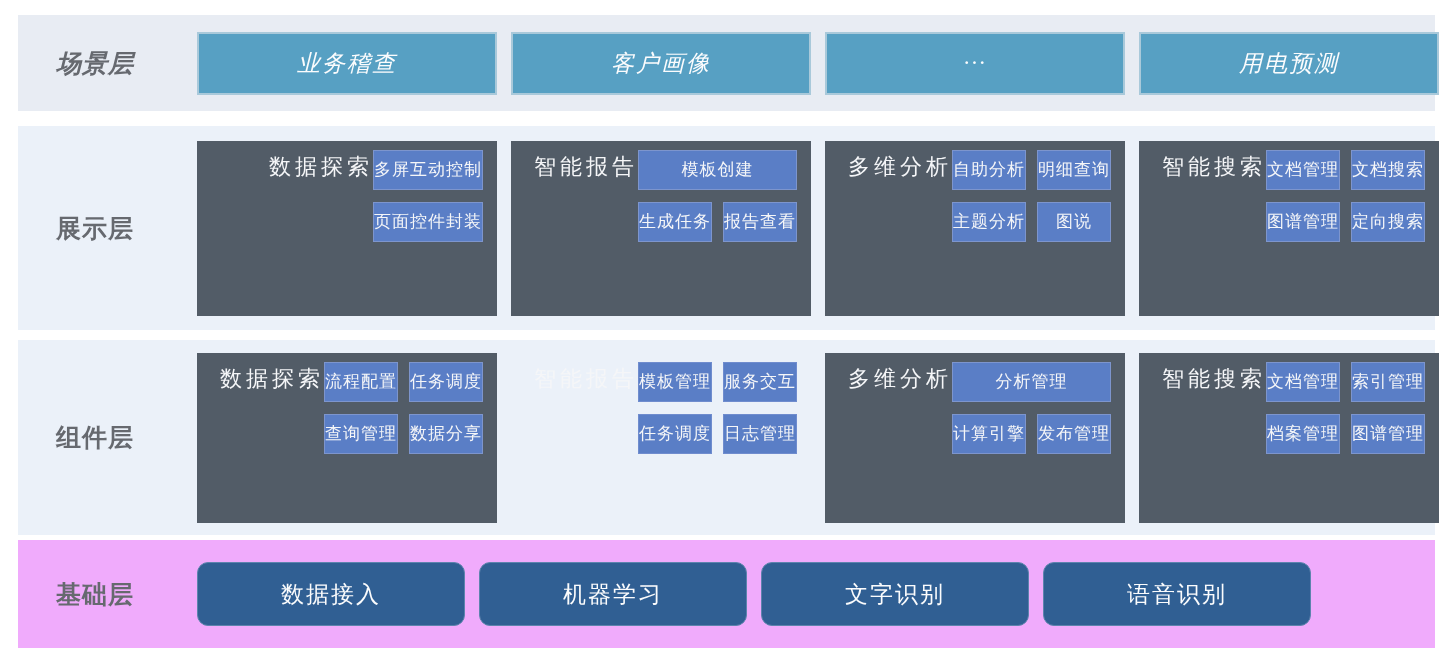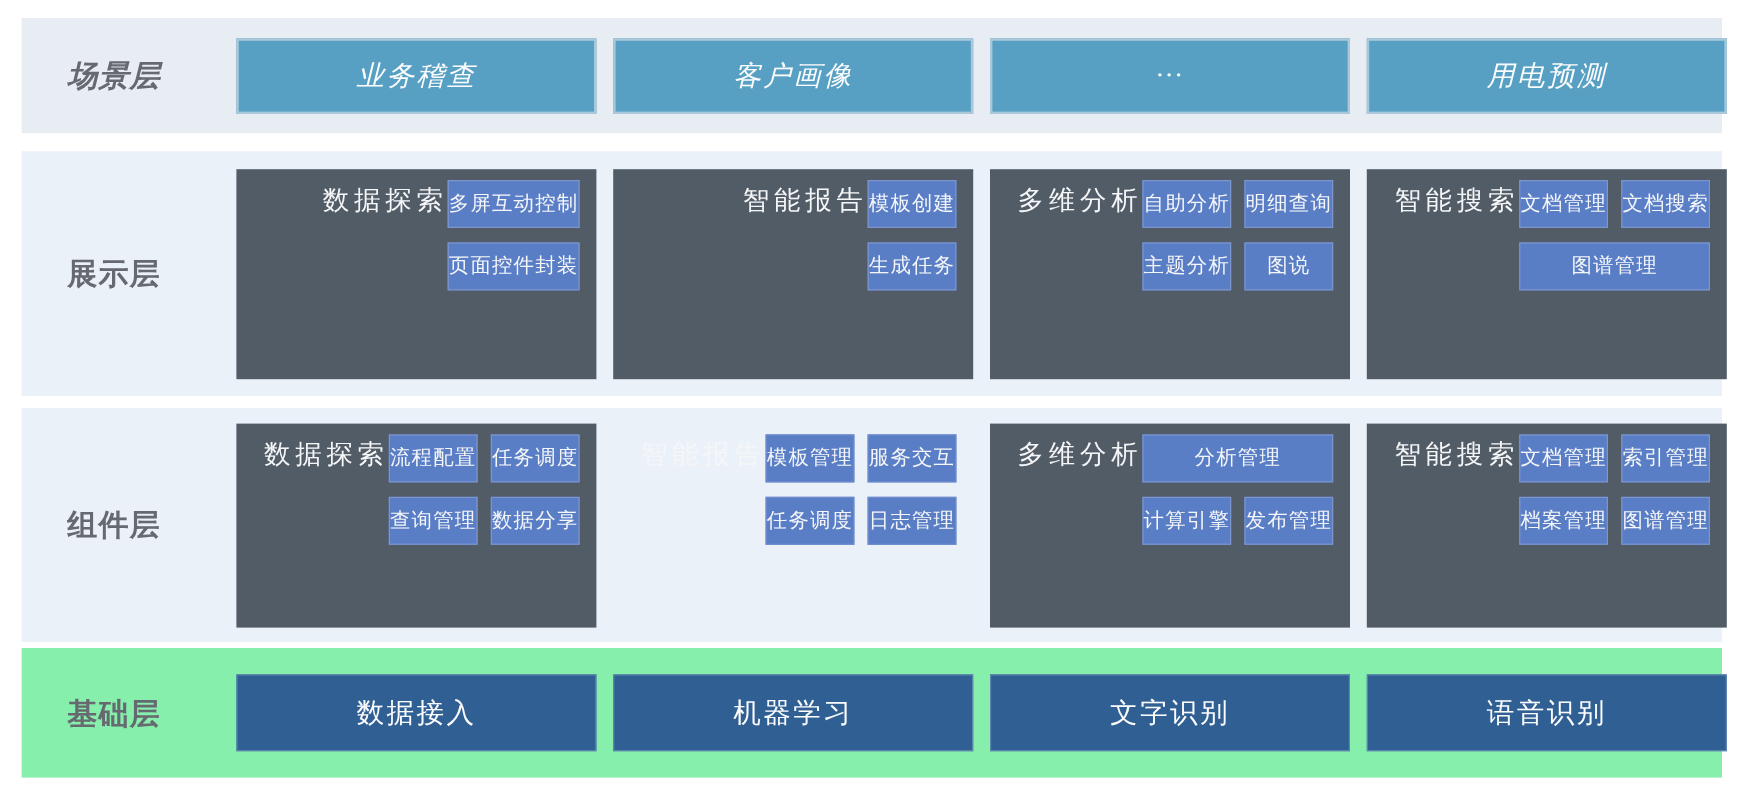"报告查看" div.card-item { html: none -> <div>报告查看</div> }
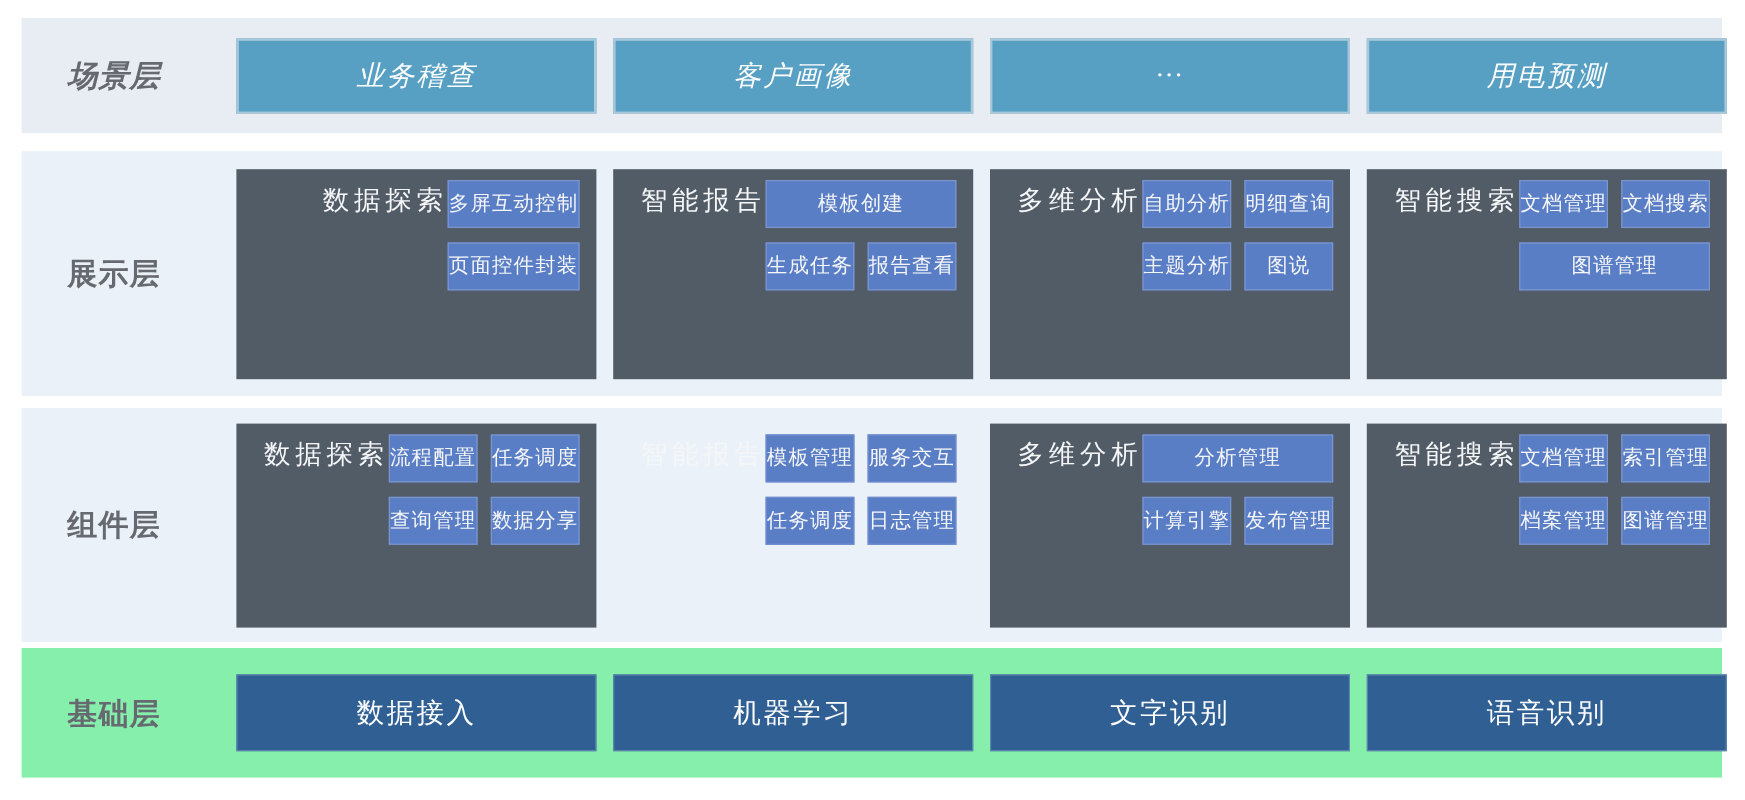"定向搜索" div.card-item { html: none -> <div>定向搜索</div> }
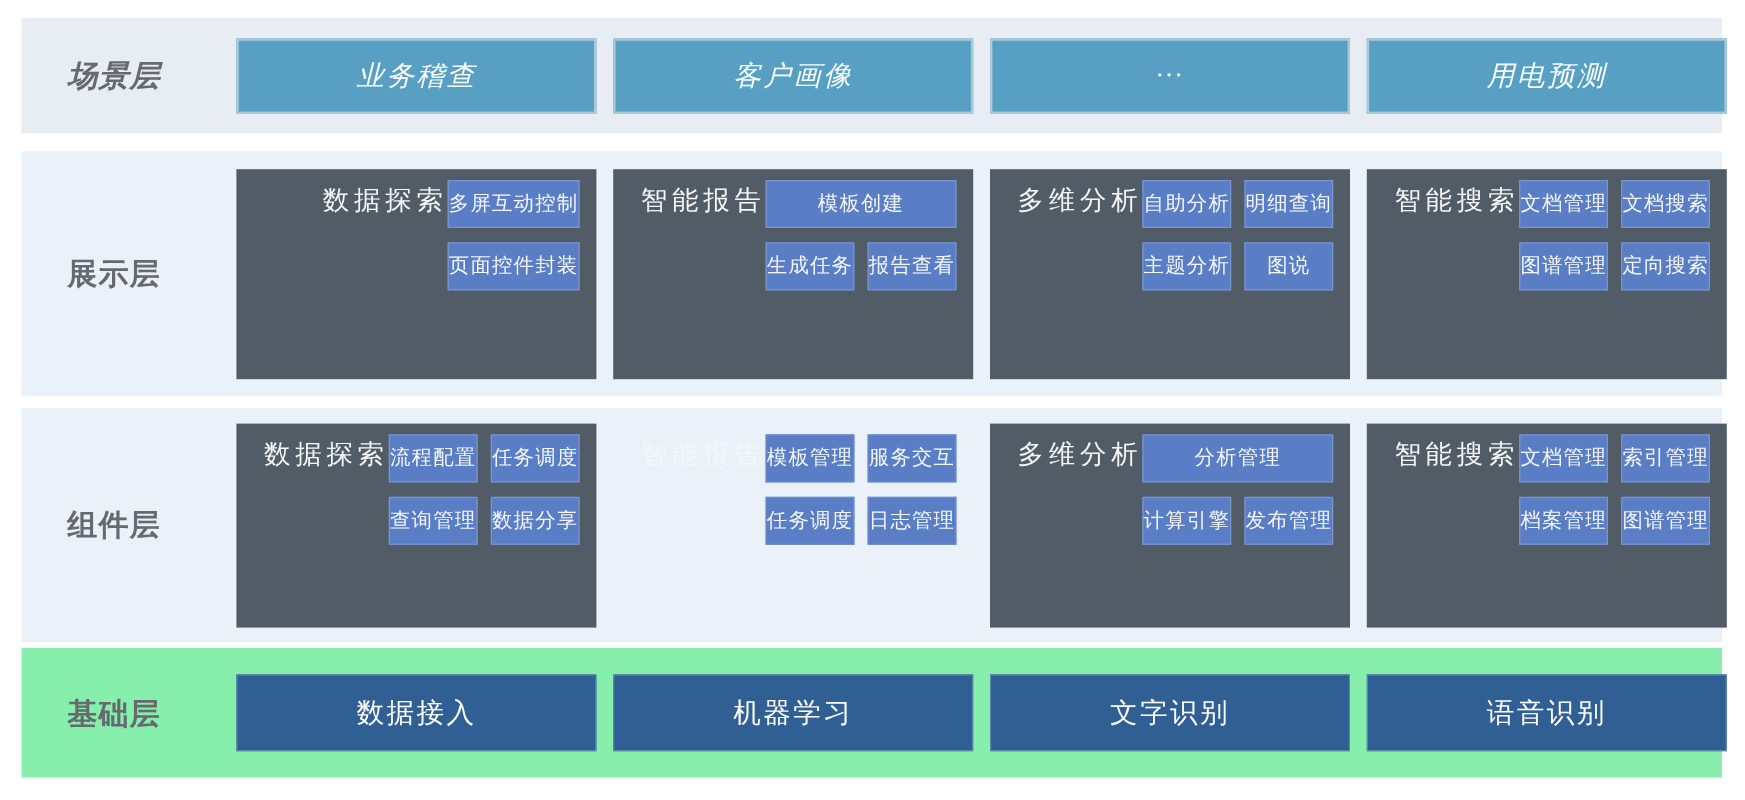"基础层" .band-foundation { background: #86efac -> #f0abfc }
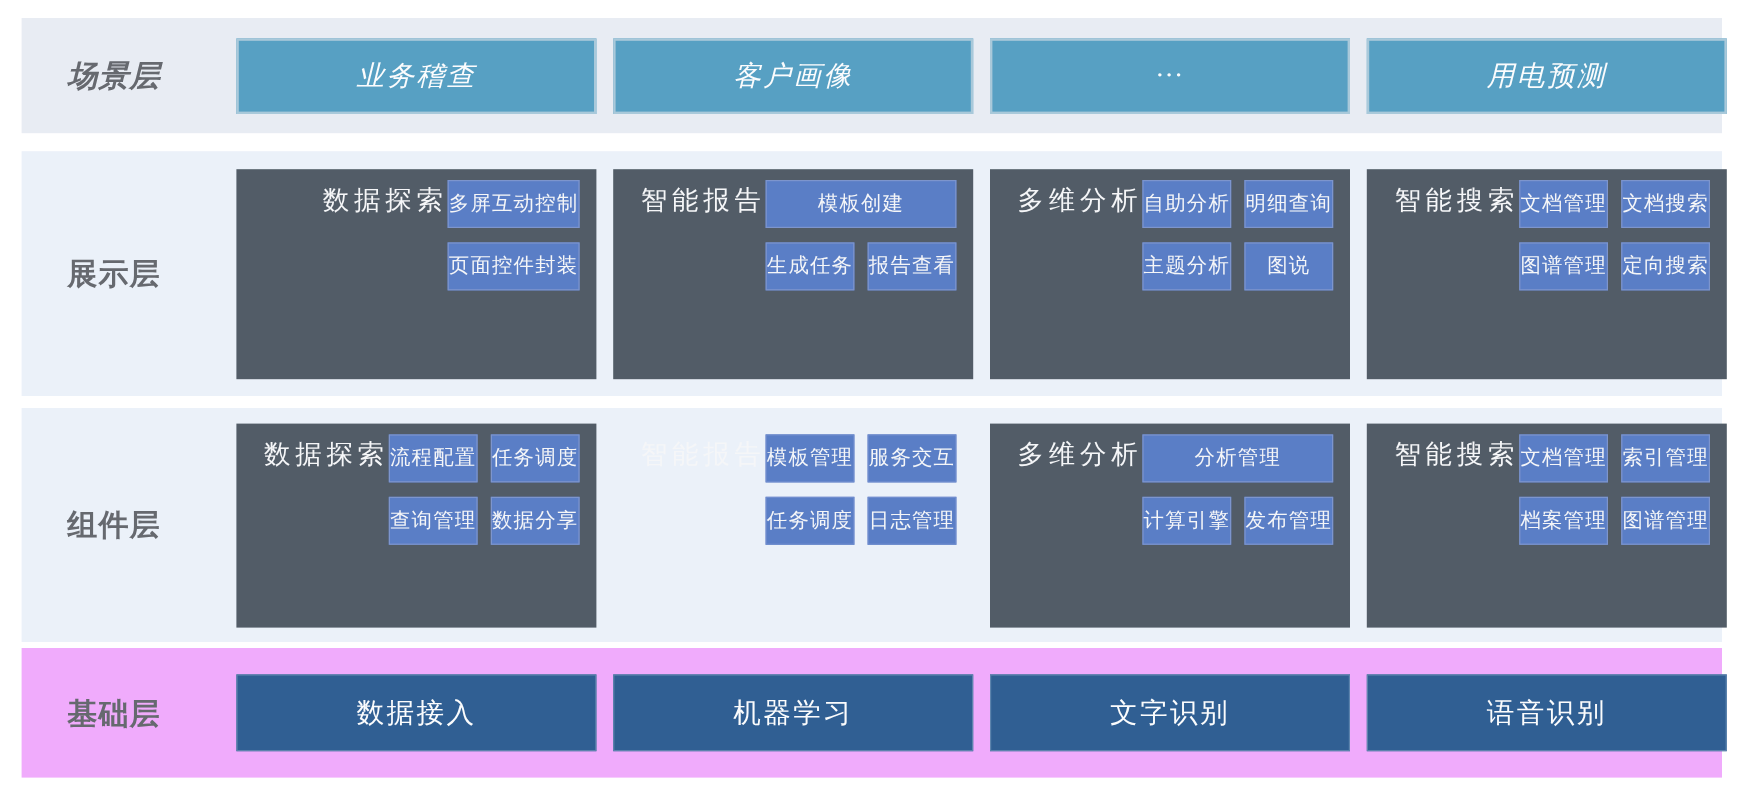"数据接入" .found-btn { border-radius: 0 -> 11px; width: 300px -> 268px }
